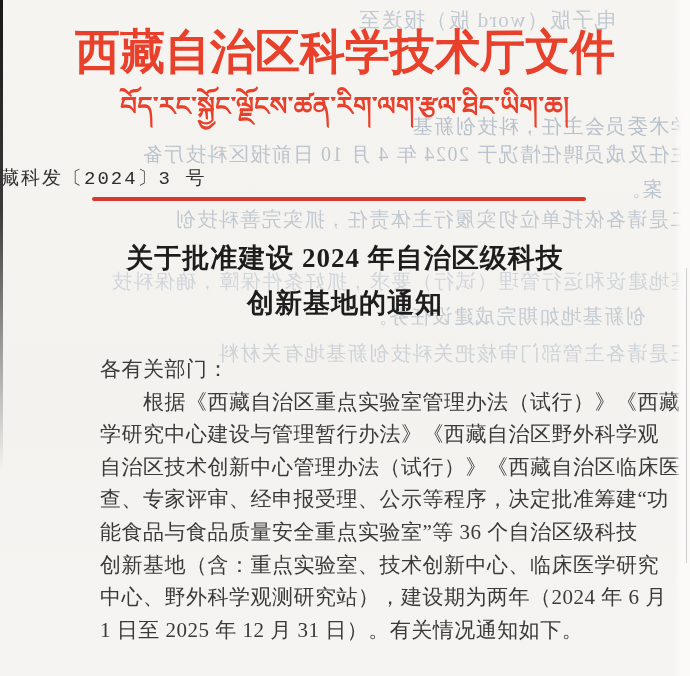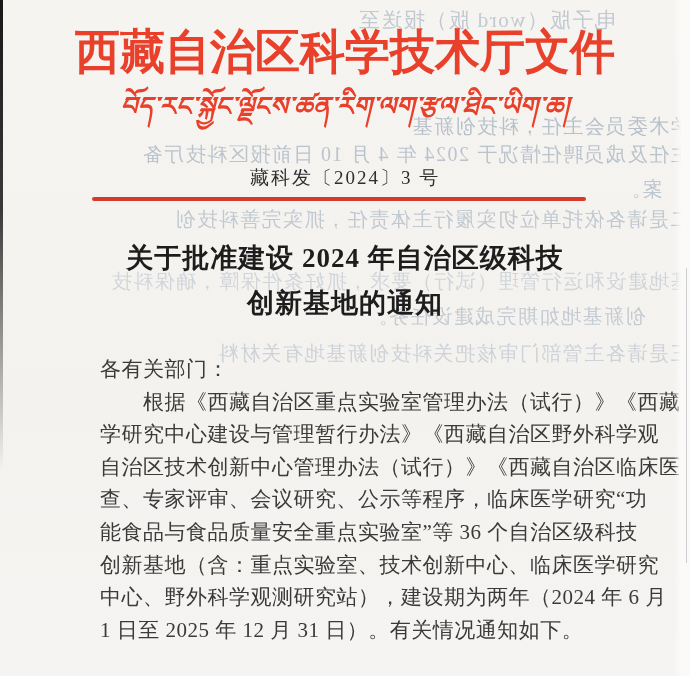"བོད་རང་སྐྱོང་ལྗོངས་ཚན་རིག་ལག་རྩལ་ཐིང་ཡིག" div.tibetan { font-style: italic -> none }
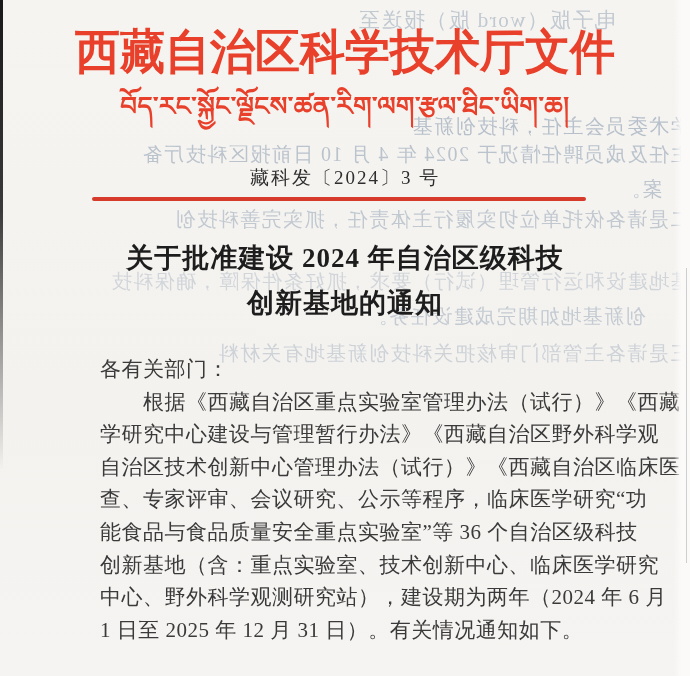"藏科发〔2024〕3 号" .doc-number { font-family: none -> Liberation Mono, monospace; text-align: center -> none }
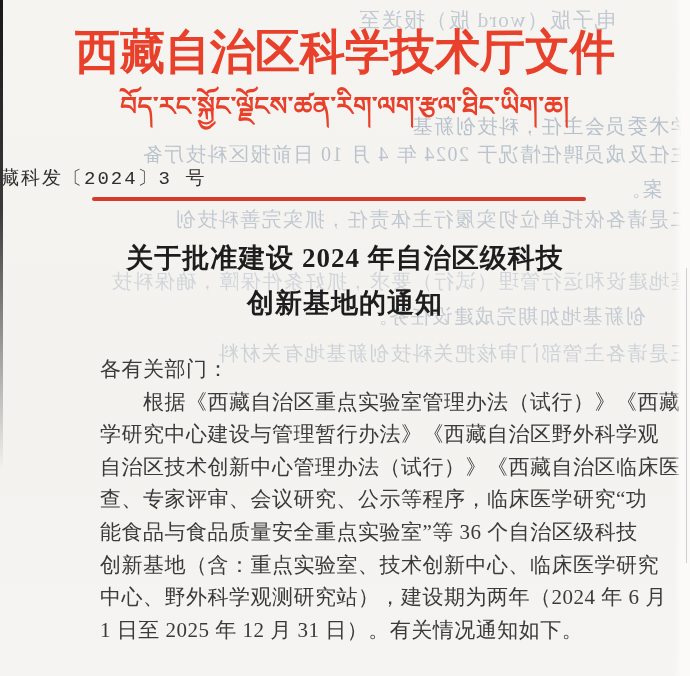"查、专家评审、会议研究、公示等程序，临床医学研究“功" div.line { text: 会议研究、公示等程序，临床医学研究 -> 经申报受理、公示等程序，决定批准筹建 }
